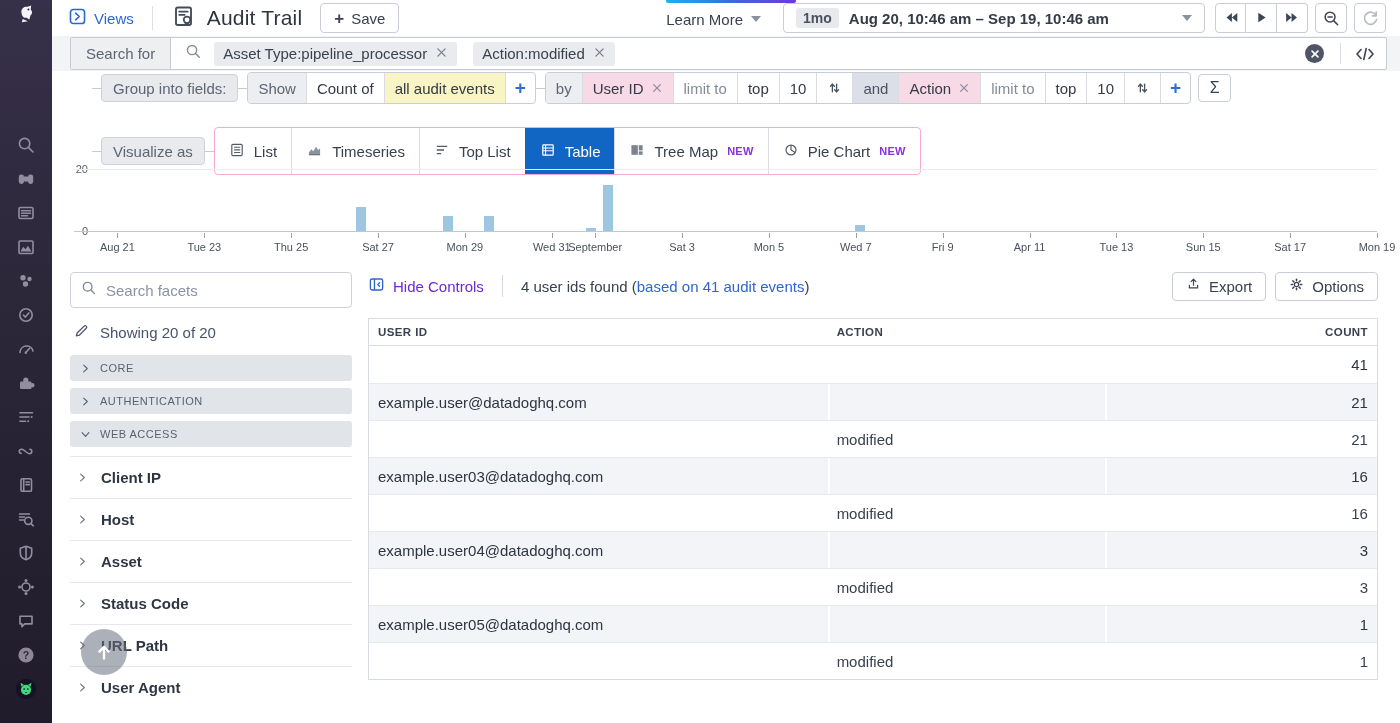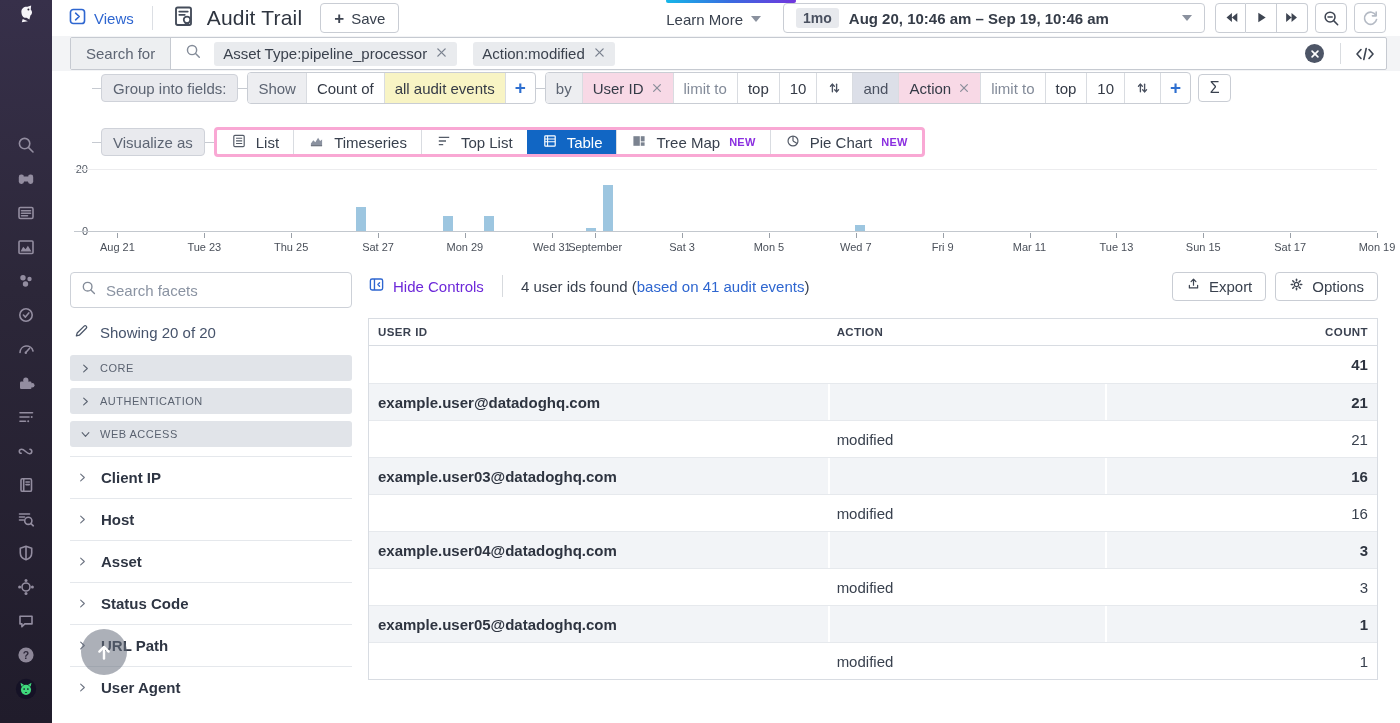"List" .tabs { border: 3px solid #f9a8d4 -> 1px solid #f9a8d4; height: 30px -> 48px }
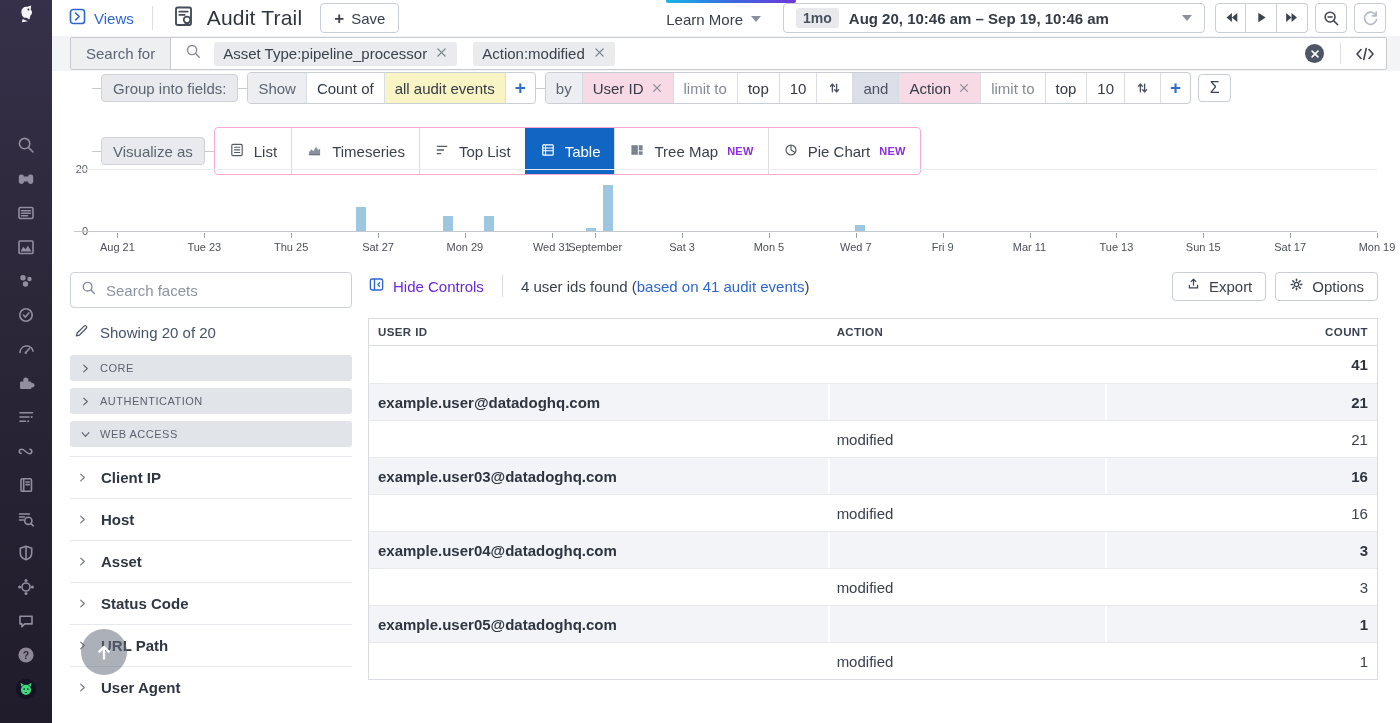"Mar 11" div.xlab { text: Mar -> Apr }
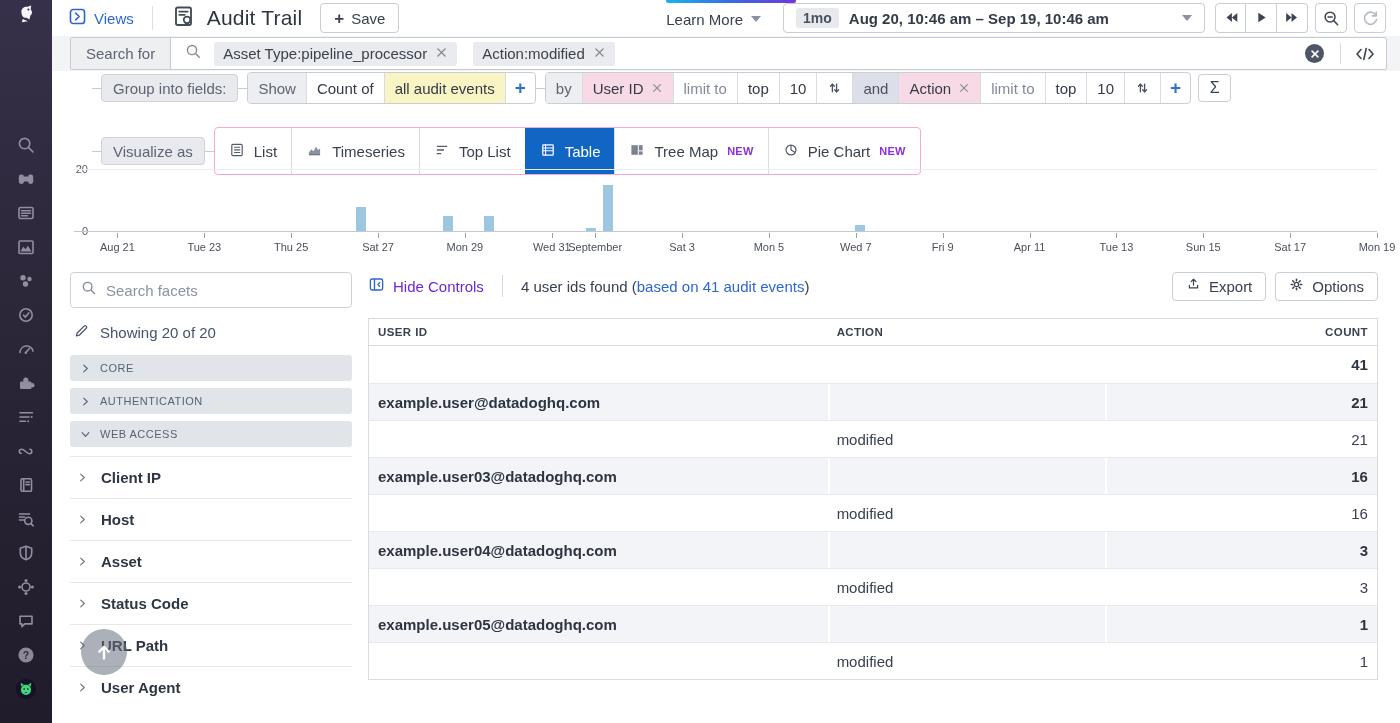"41" .t-row.group .u, .t-row.group .c, .t-row.total .c { font-weight: bold -> normal }
